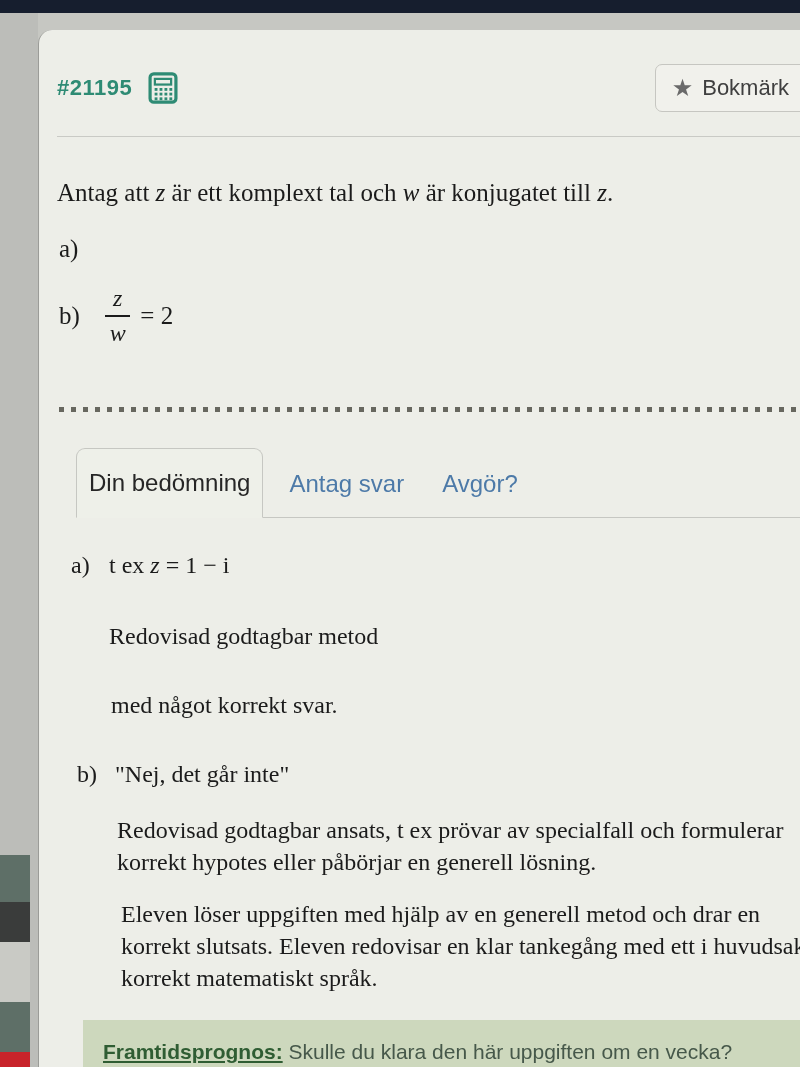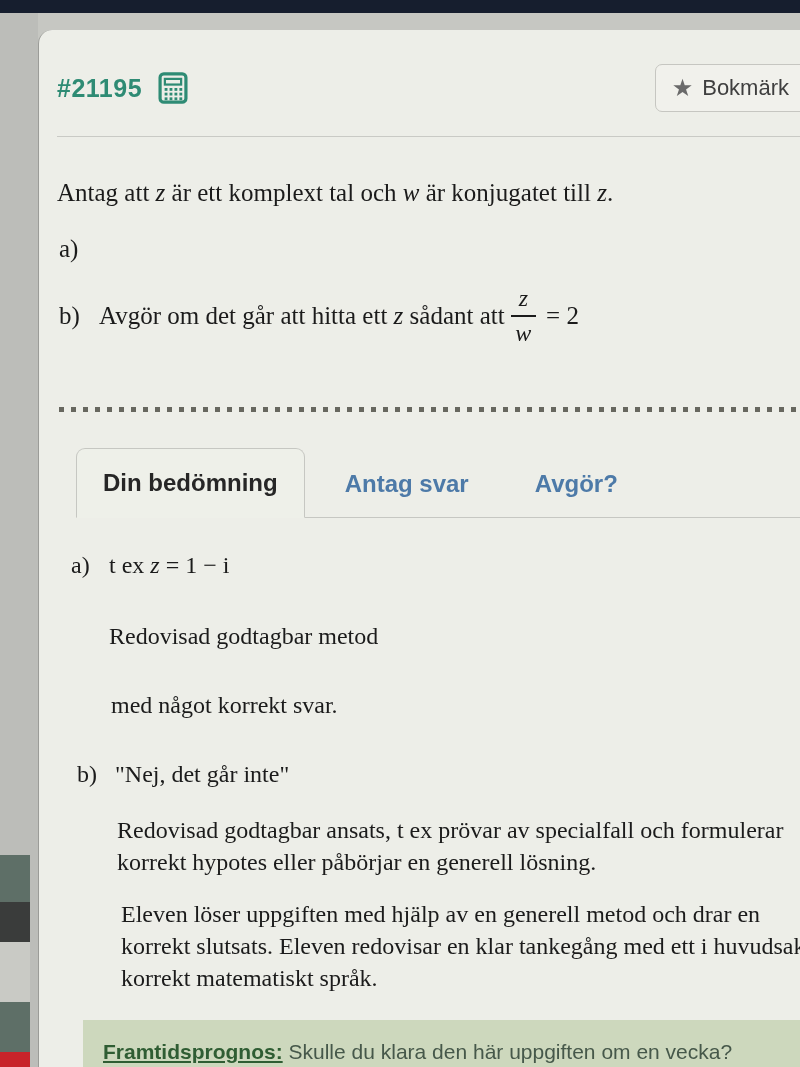"#21195" .problem-id { font-size: 25px -> 22px }
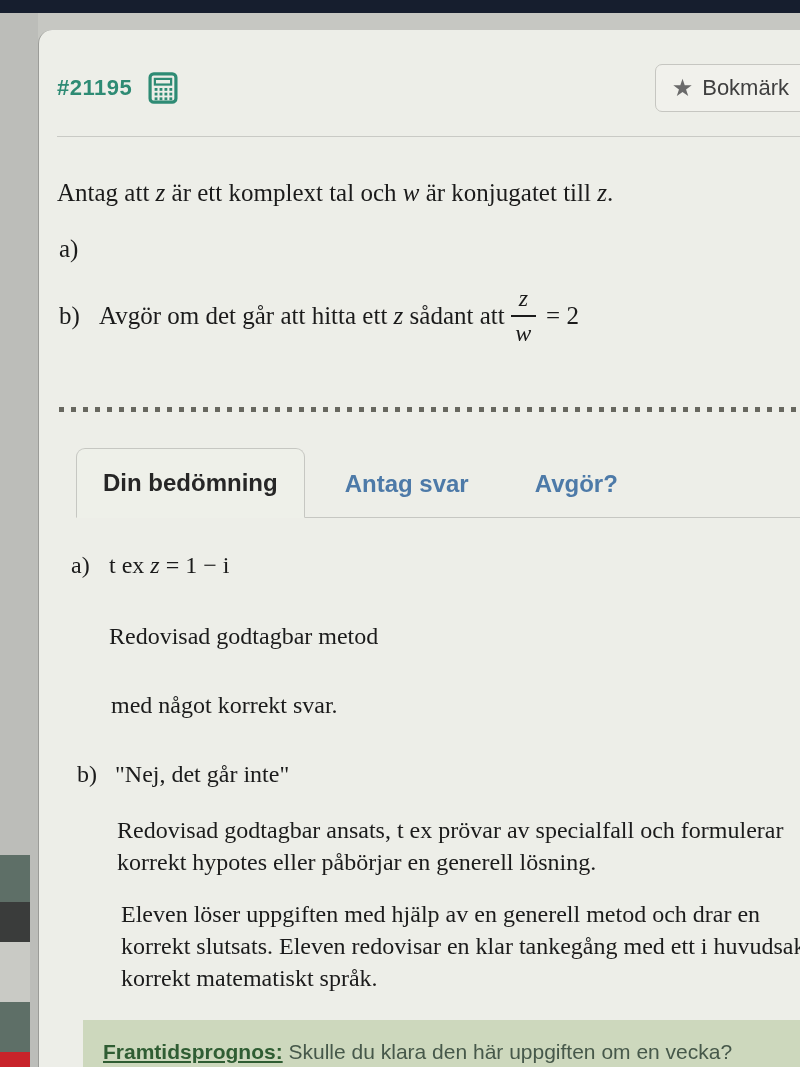"Avgör om det går att" span { html: <span><span>Avgör om det går att hitta ett </span><span>z</span><span> sådant att</span></span> -> none }
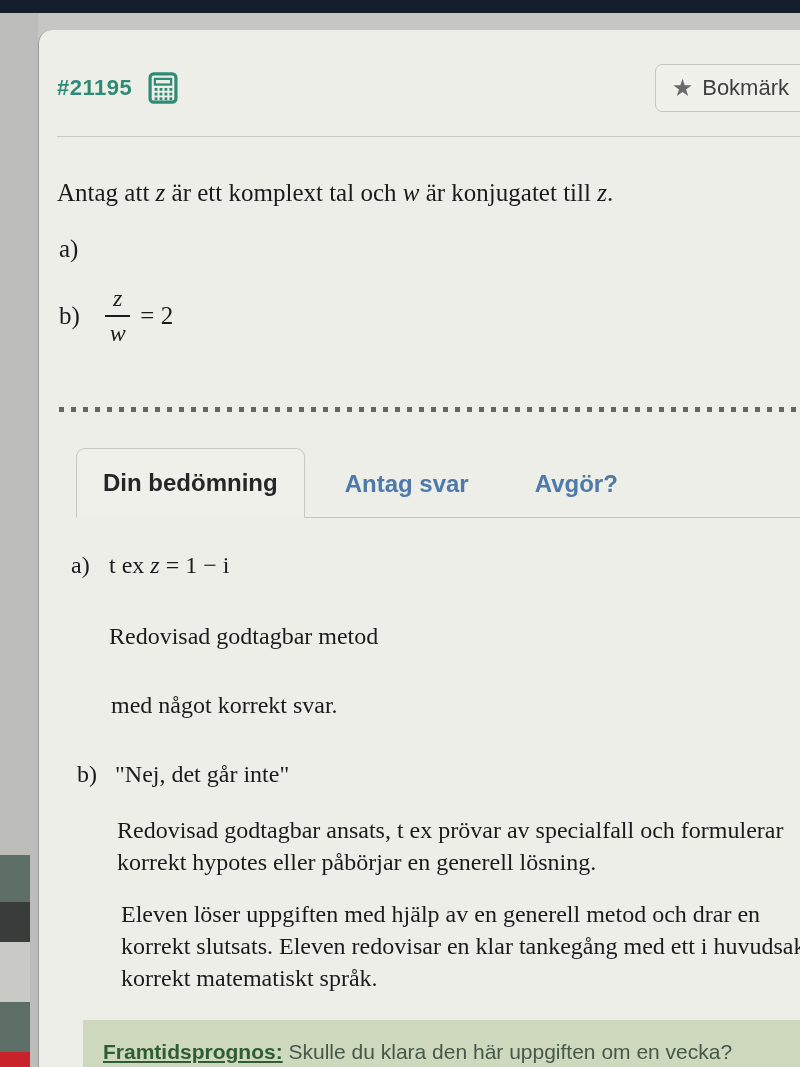"Din bedömning" .tab { font-weight: bold -> none; padding: 20px 26px -> 20px 12px }
